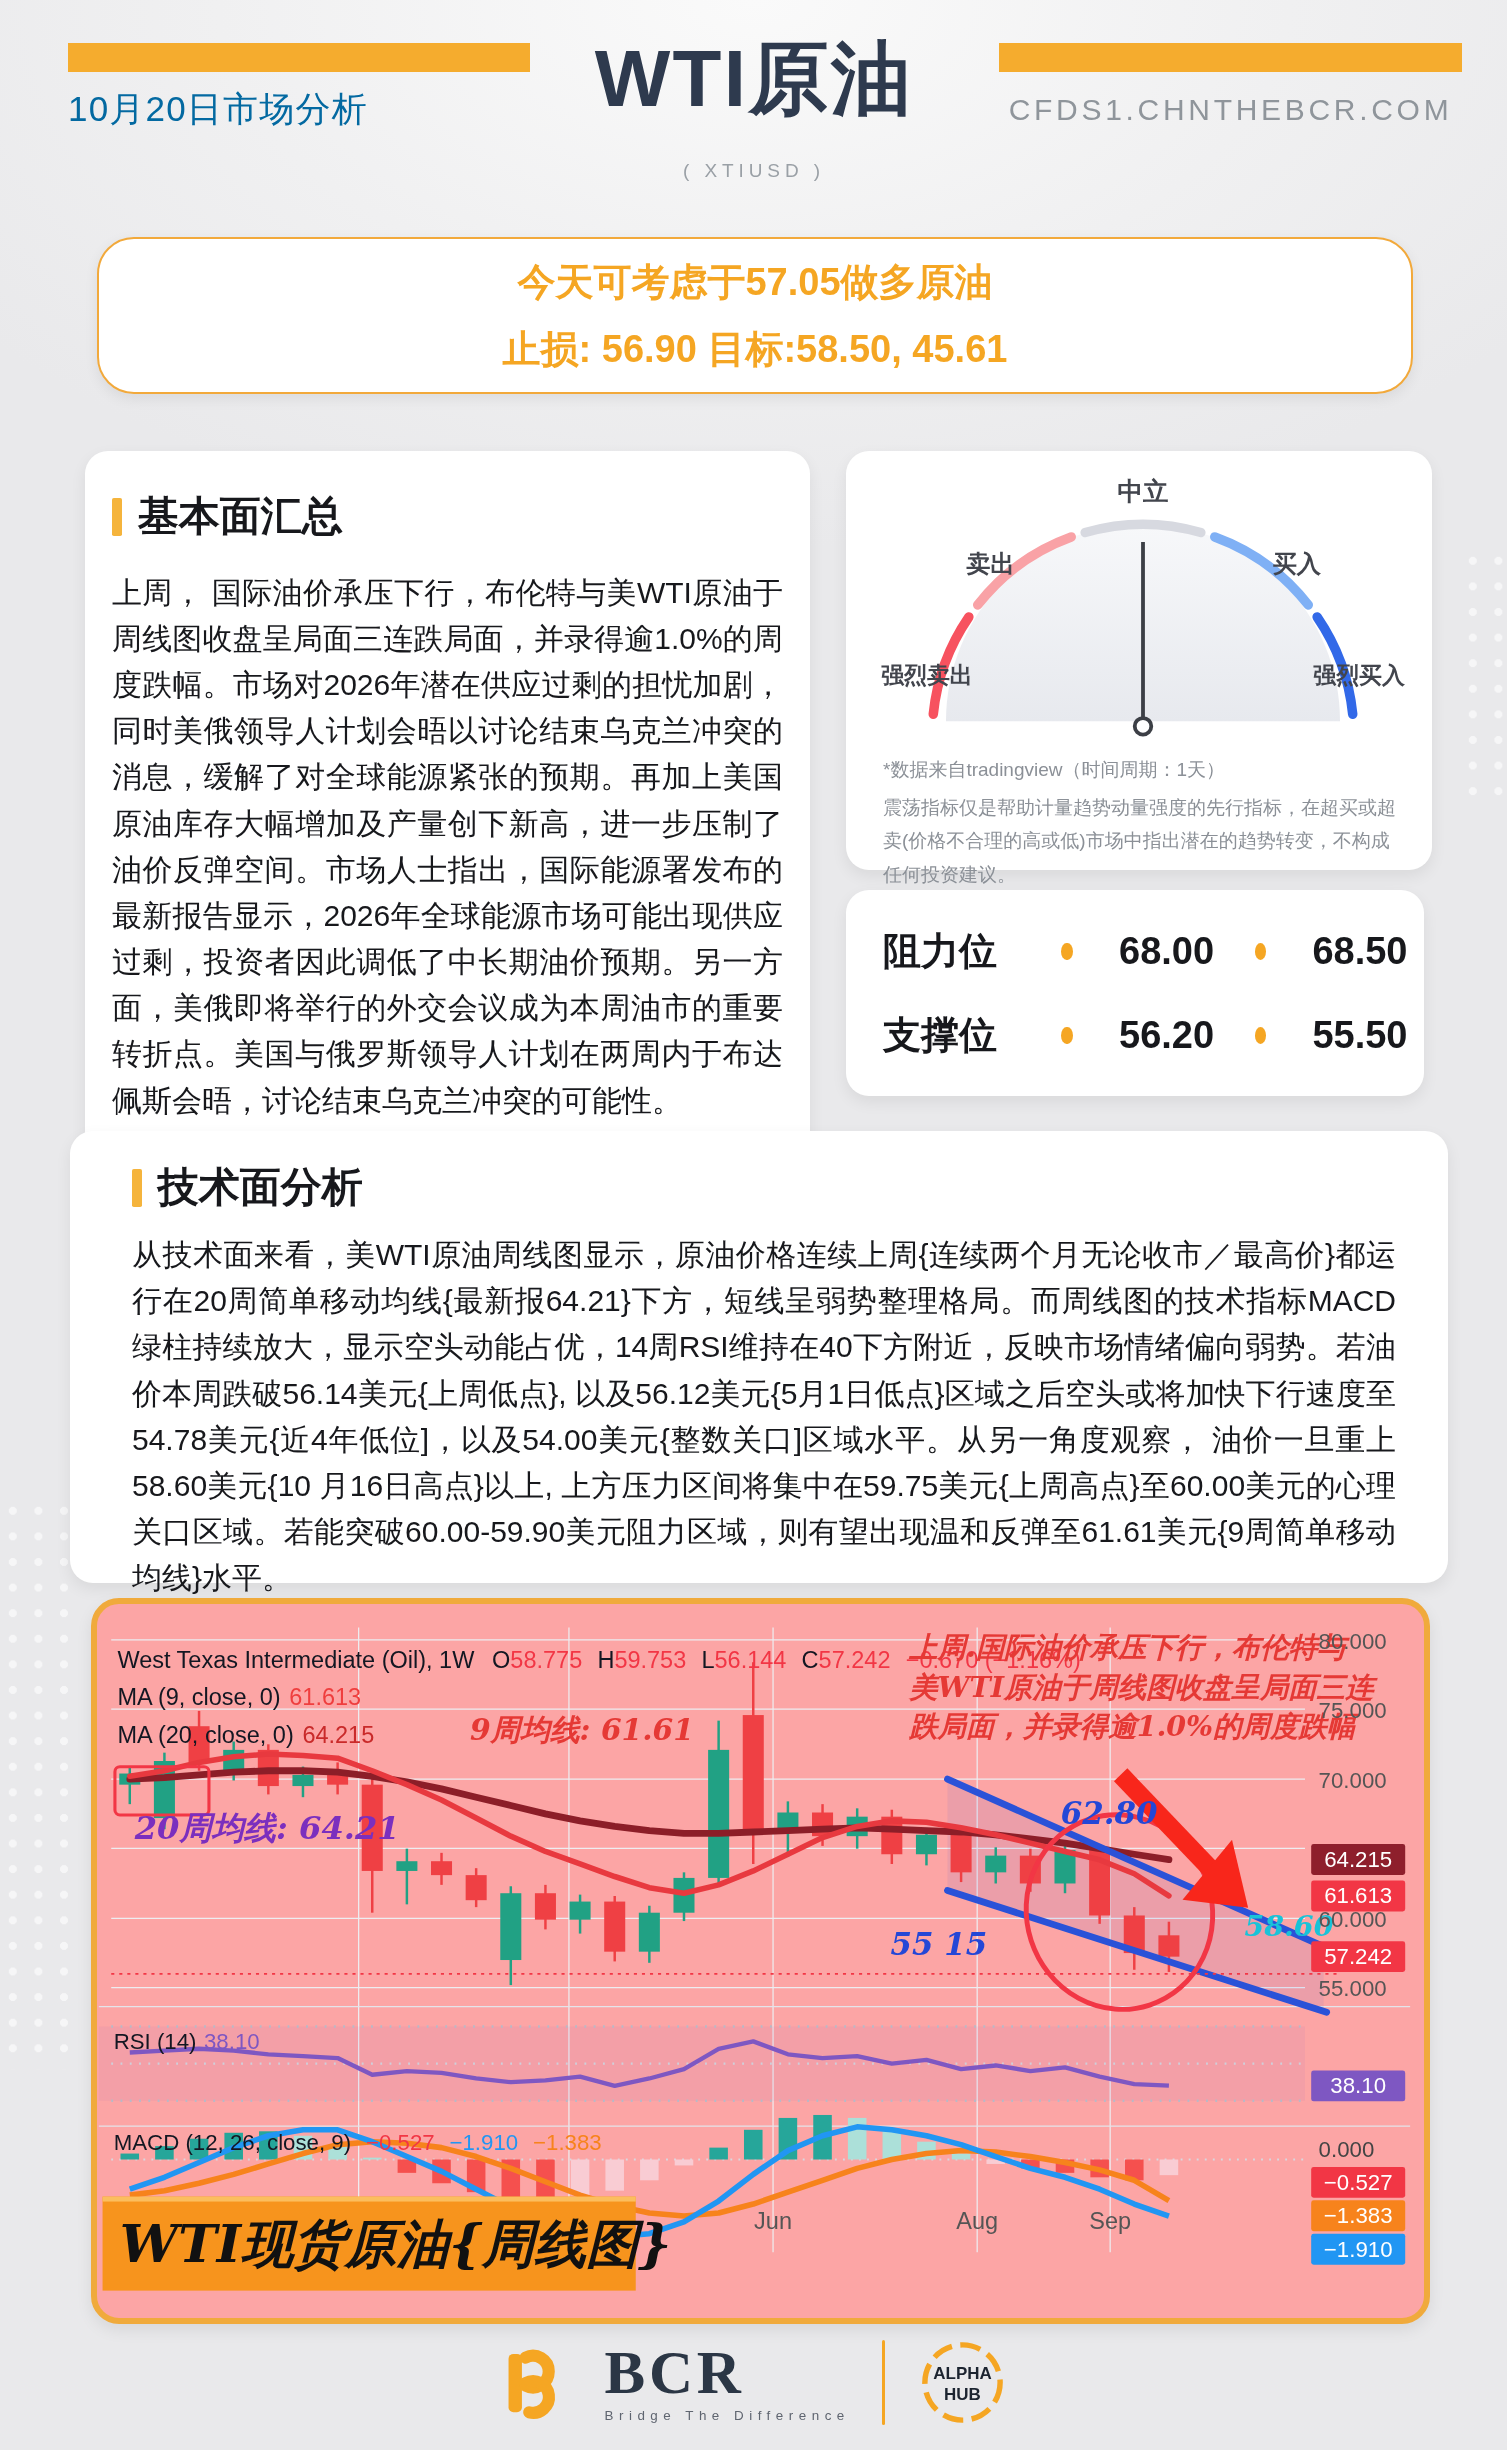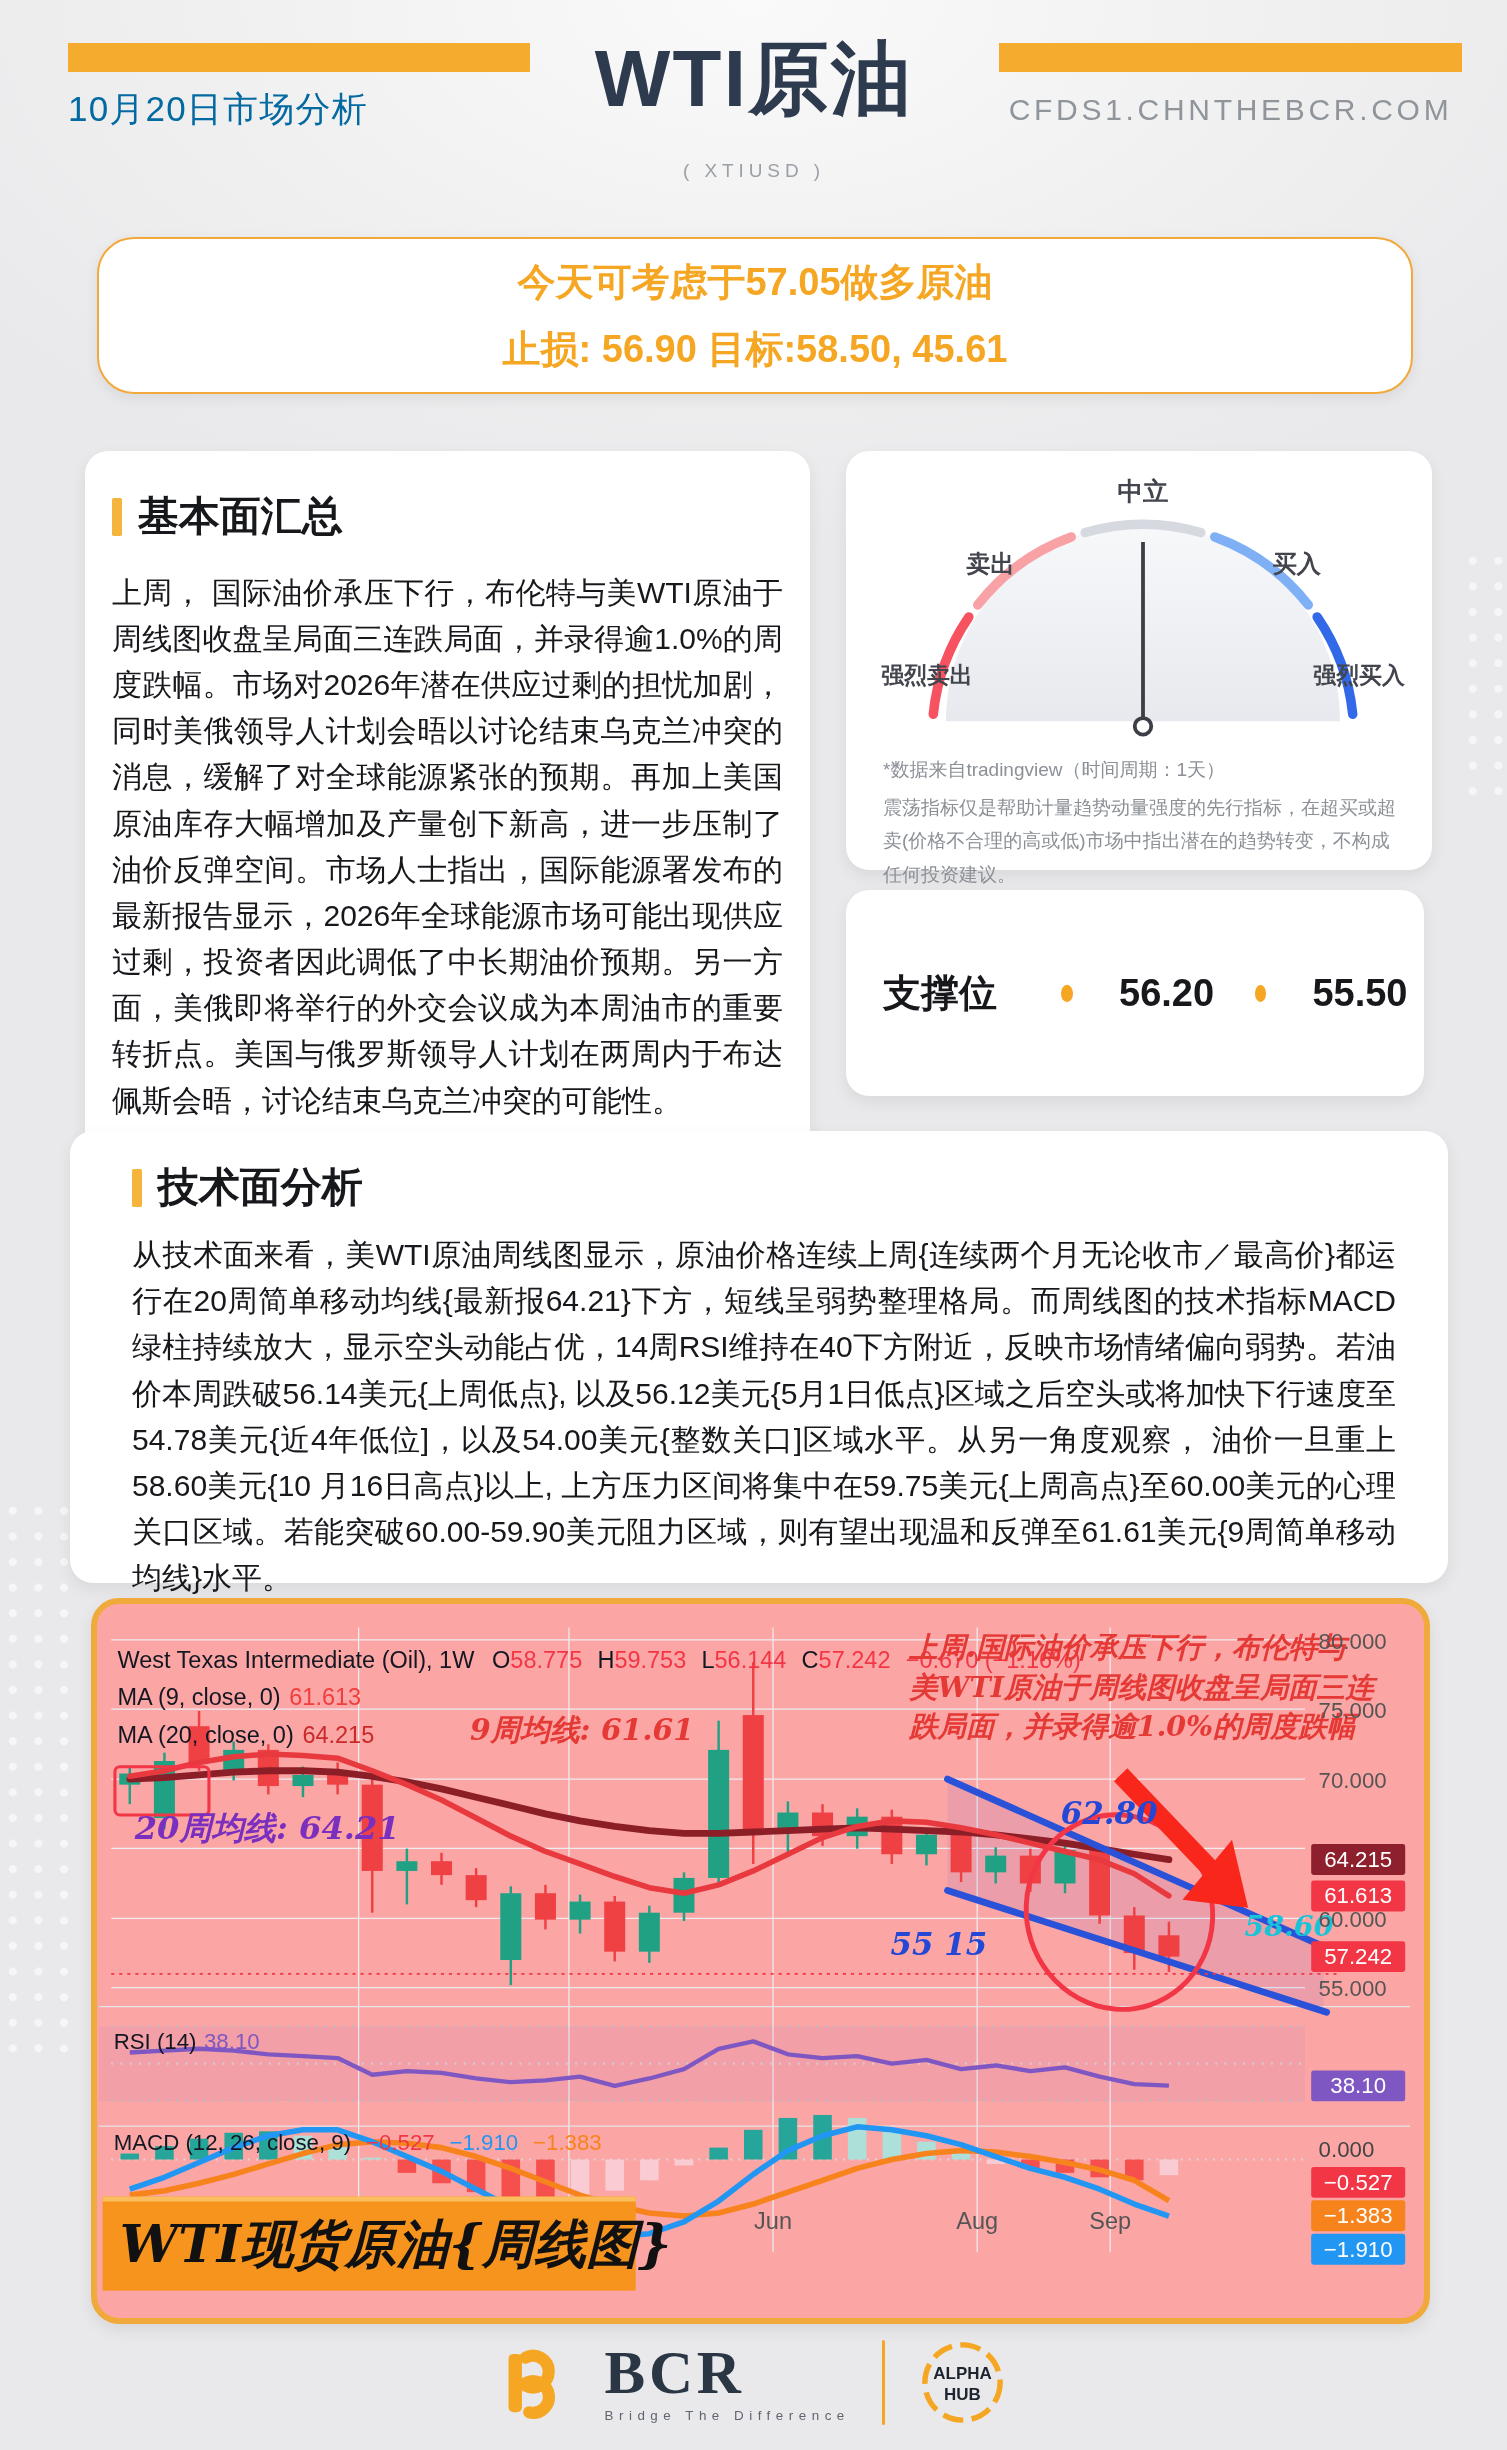"阻力位" div.lv-row { html: none -> <div> <div>阻力位</div> <div></div> <div>68.00</div> <div></div> <div>68.50</div> </div> }
